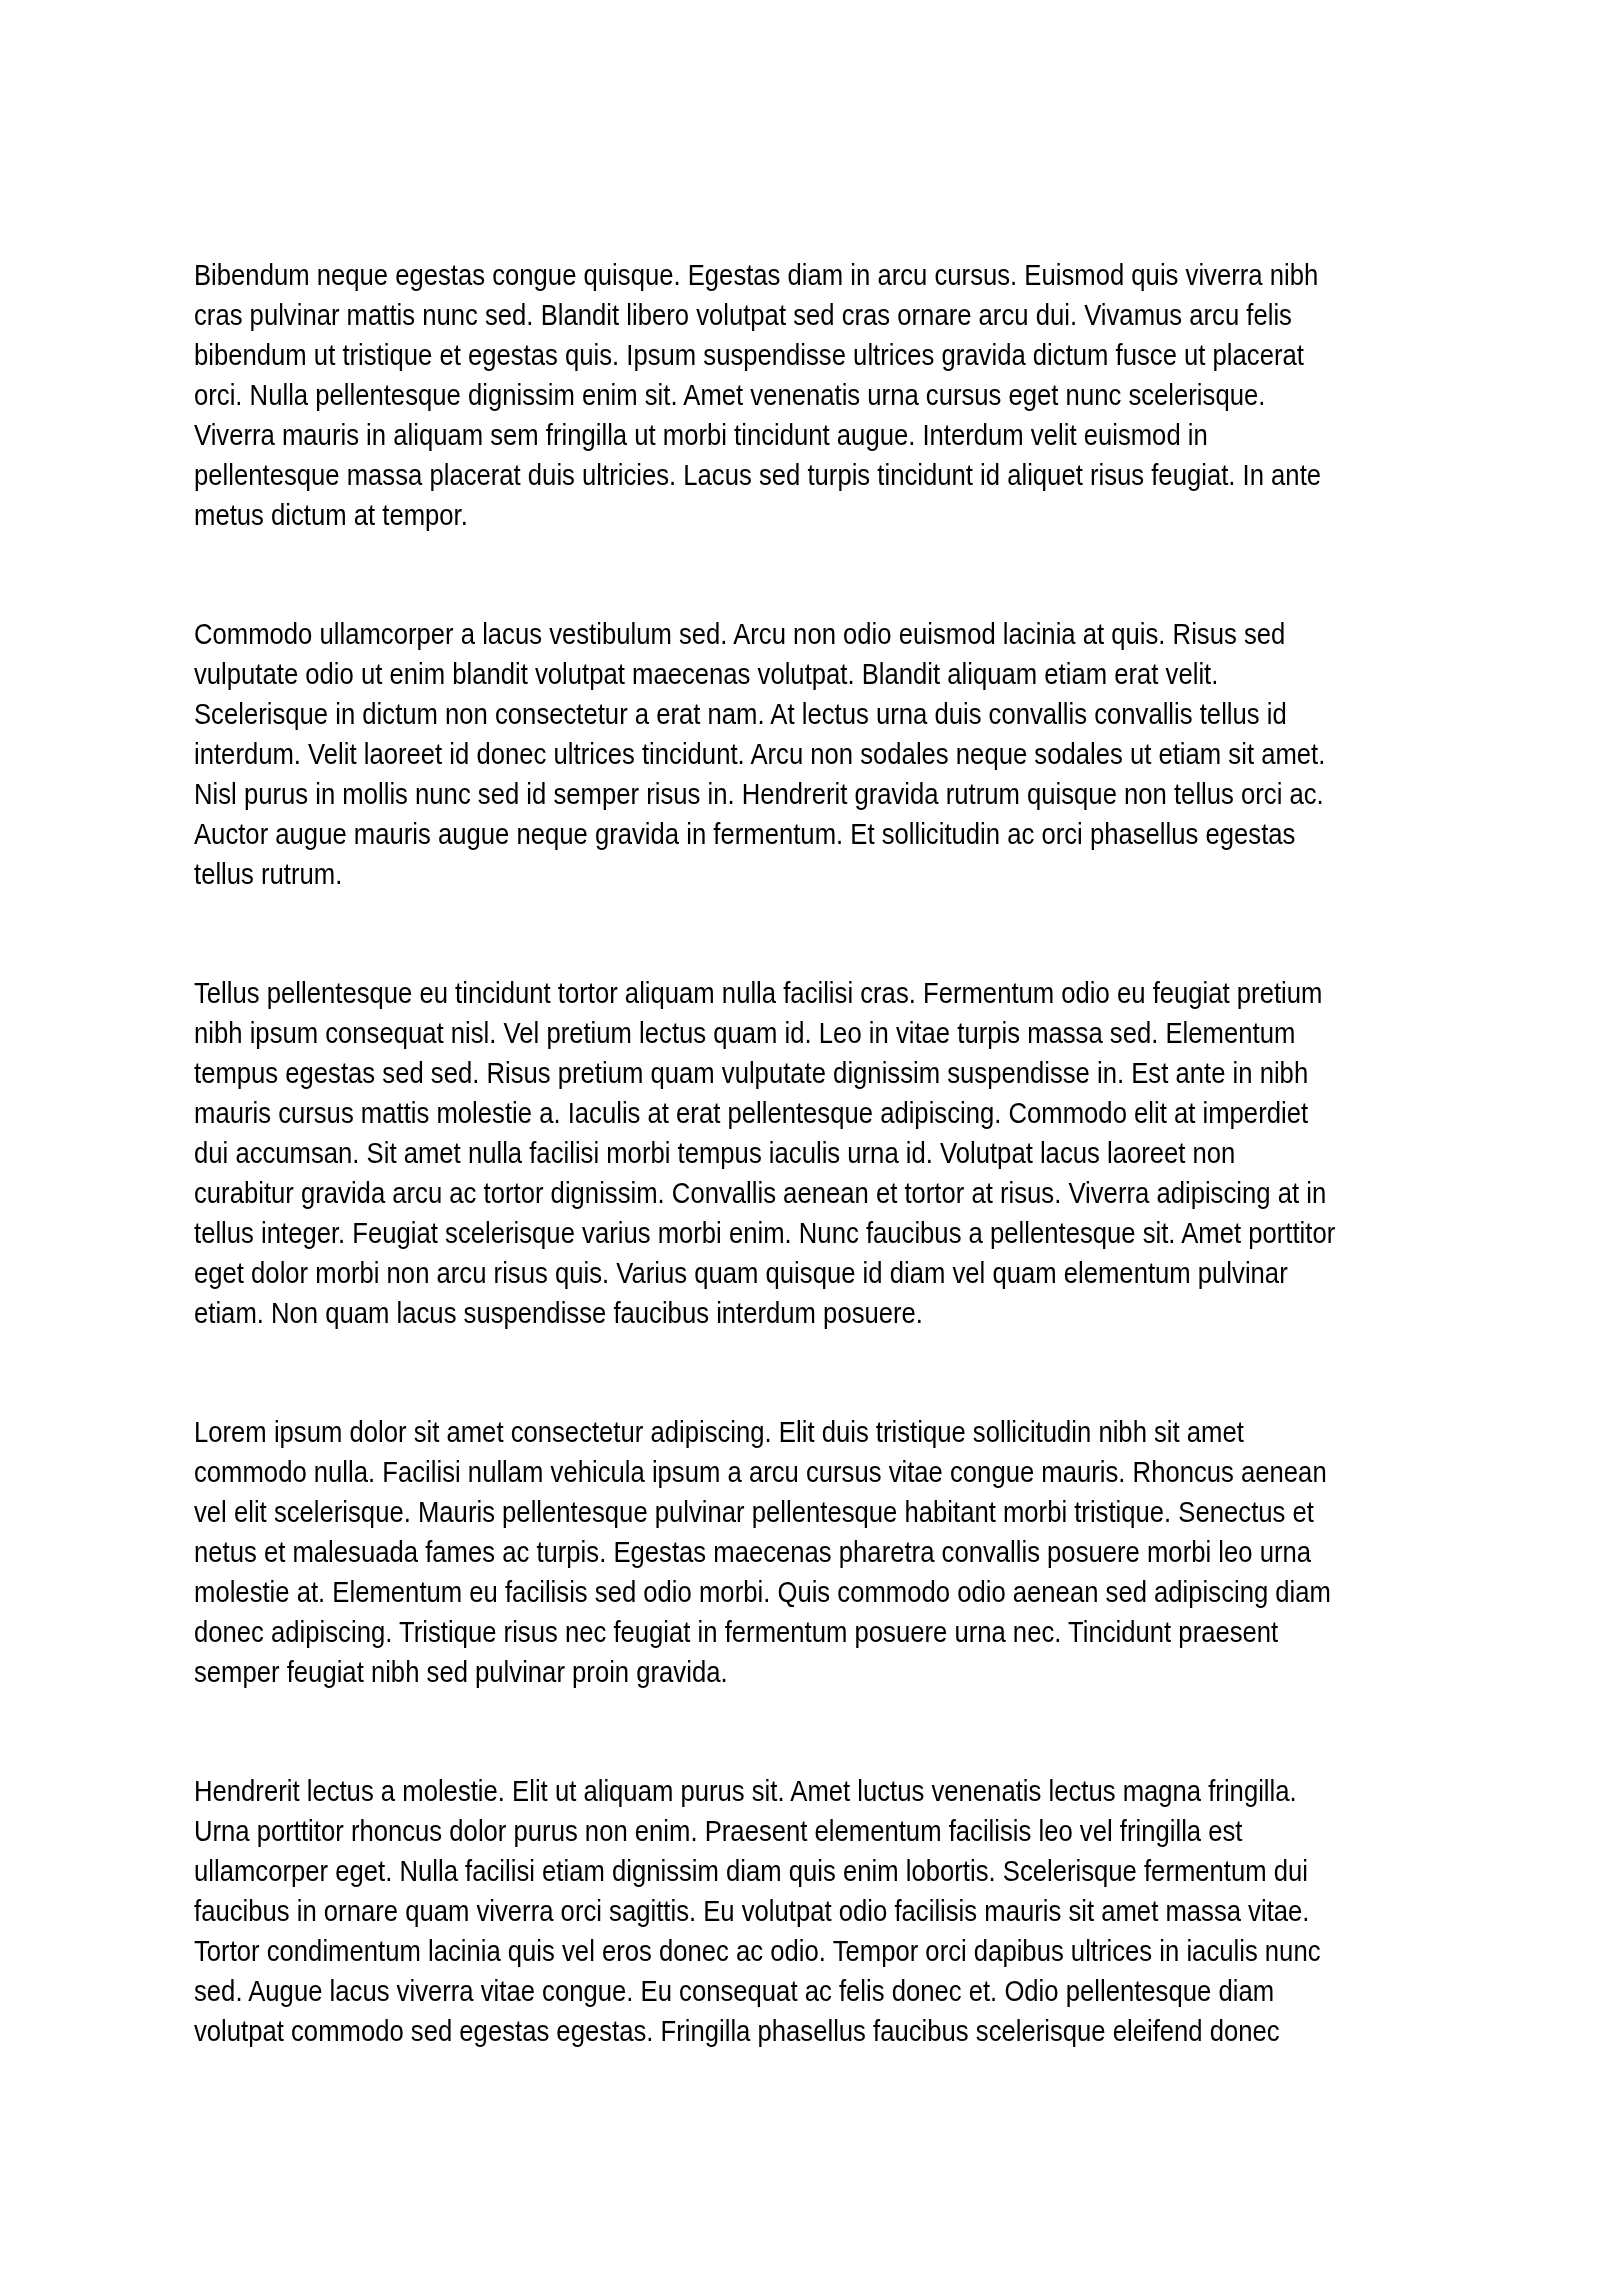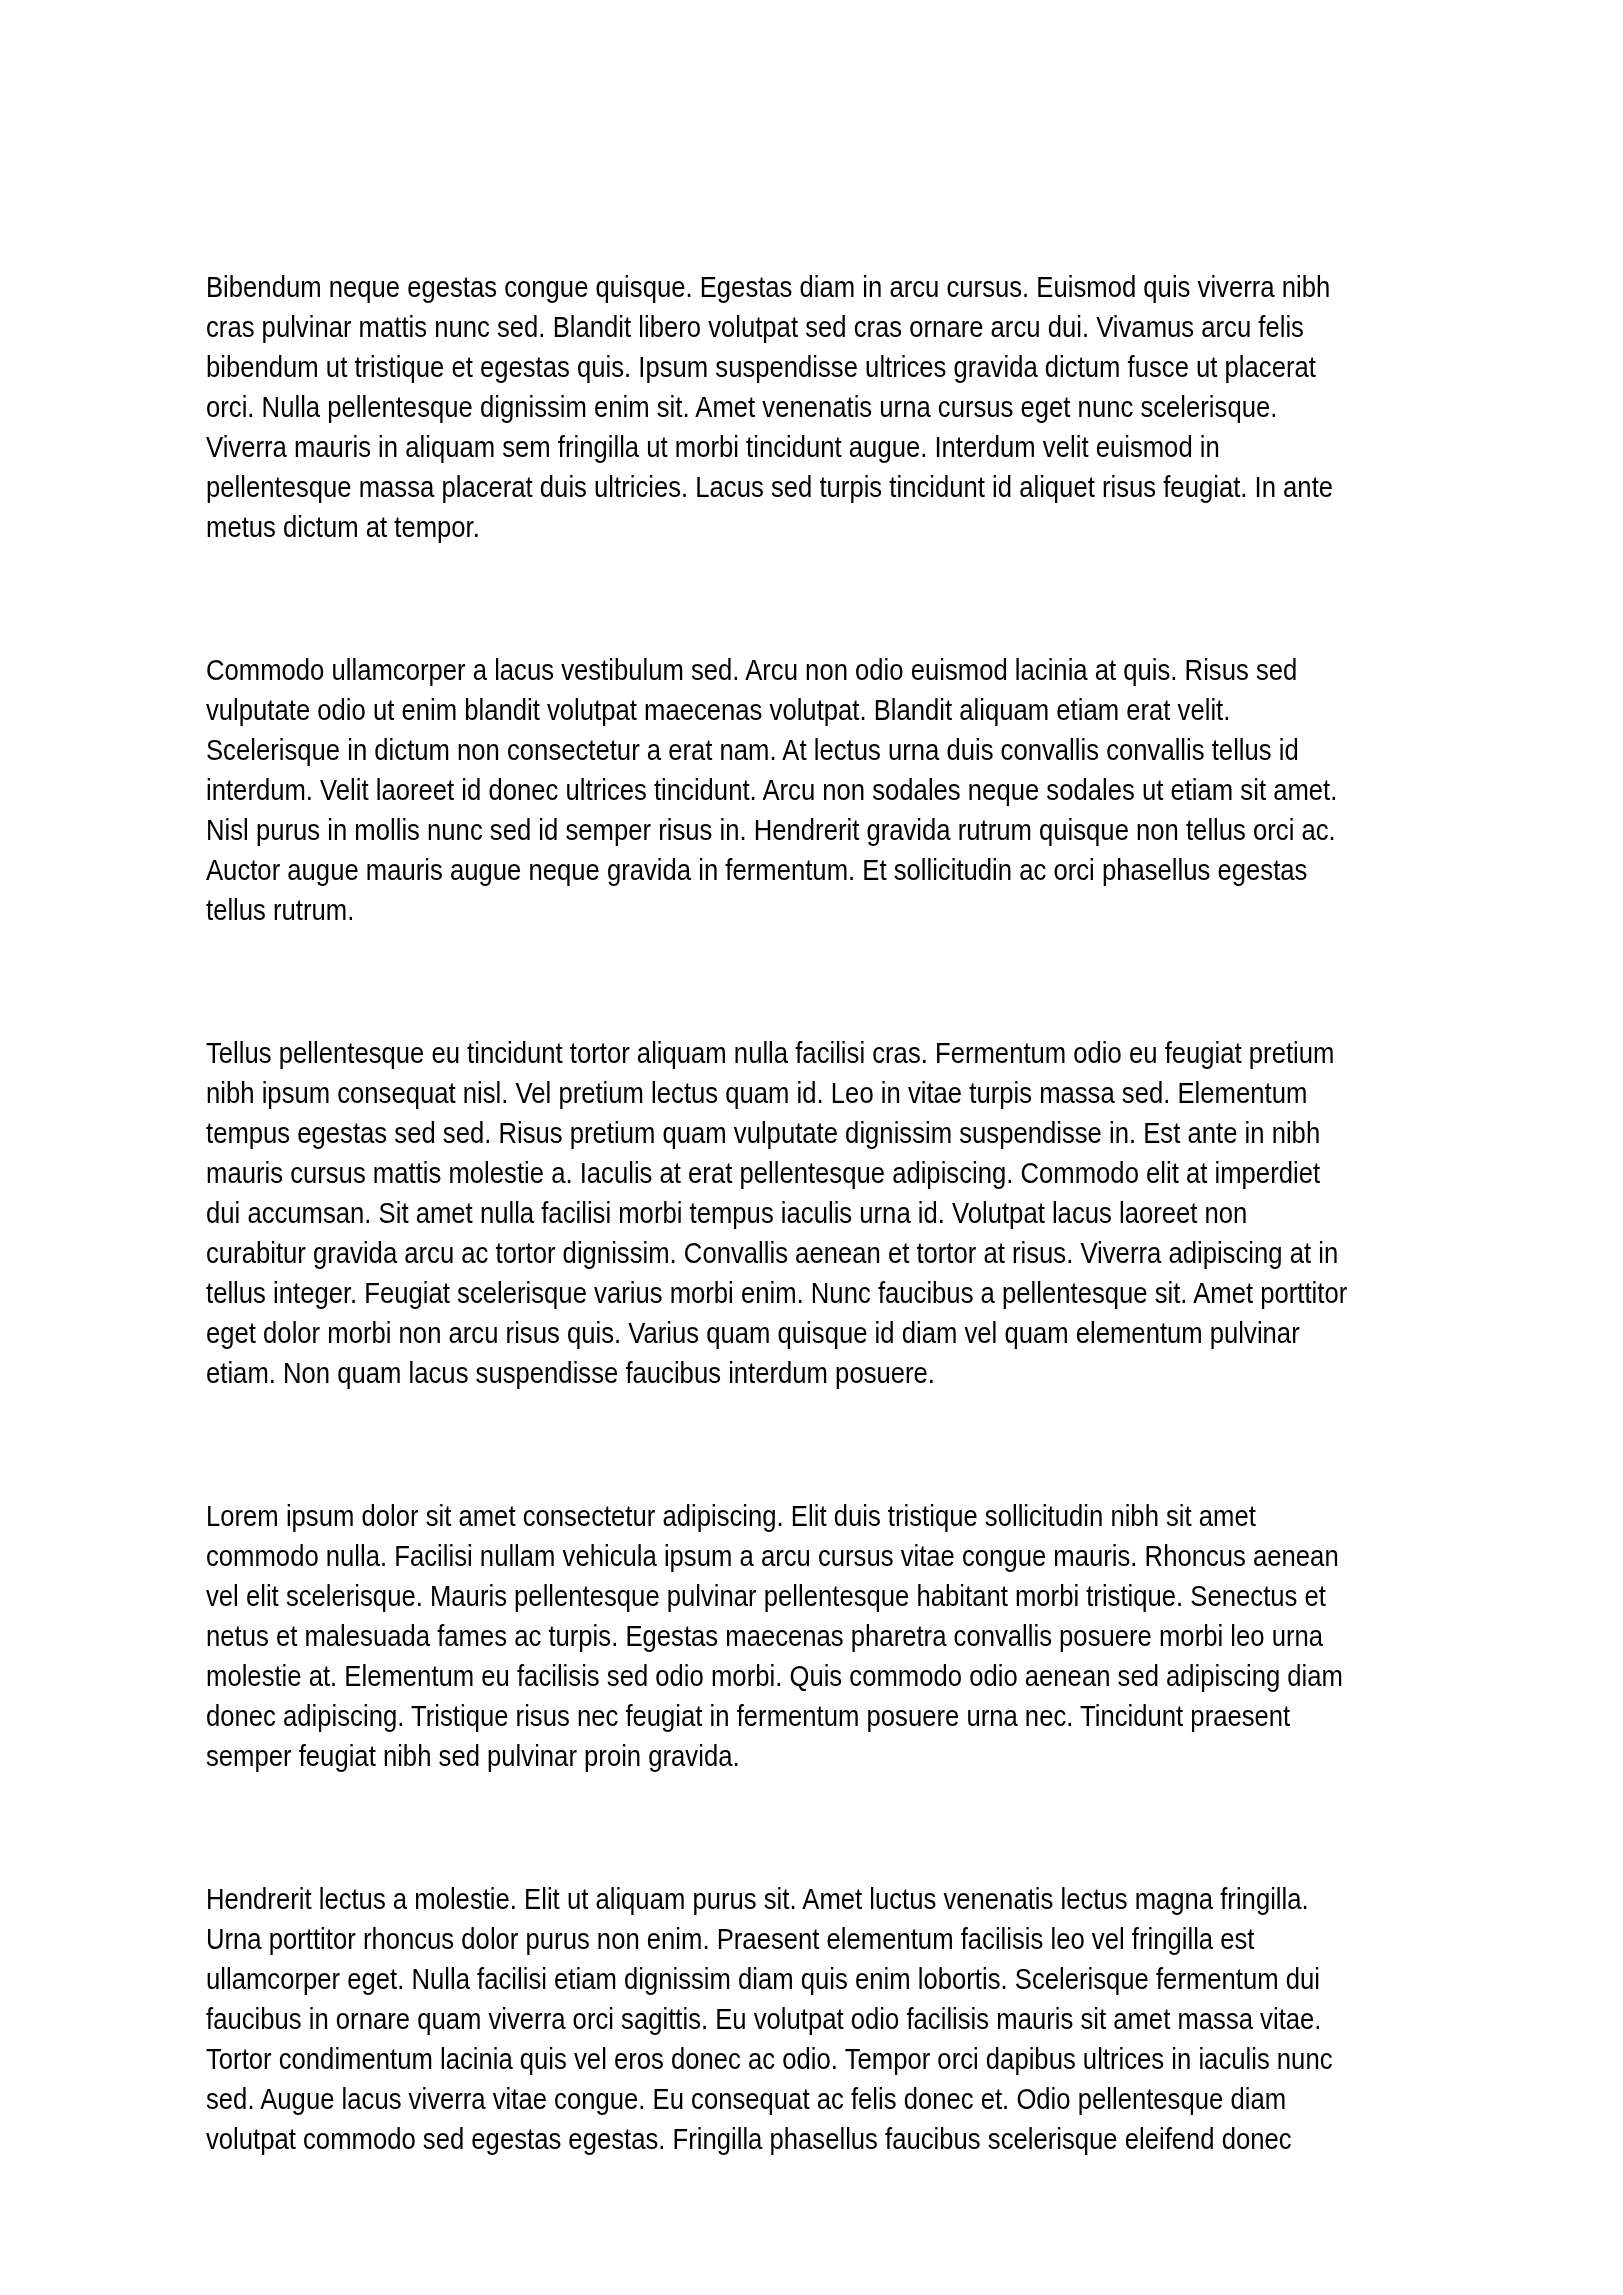"Bibendum neque egestas congue quisque." .para { margin: 12px -> 0 }
